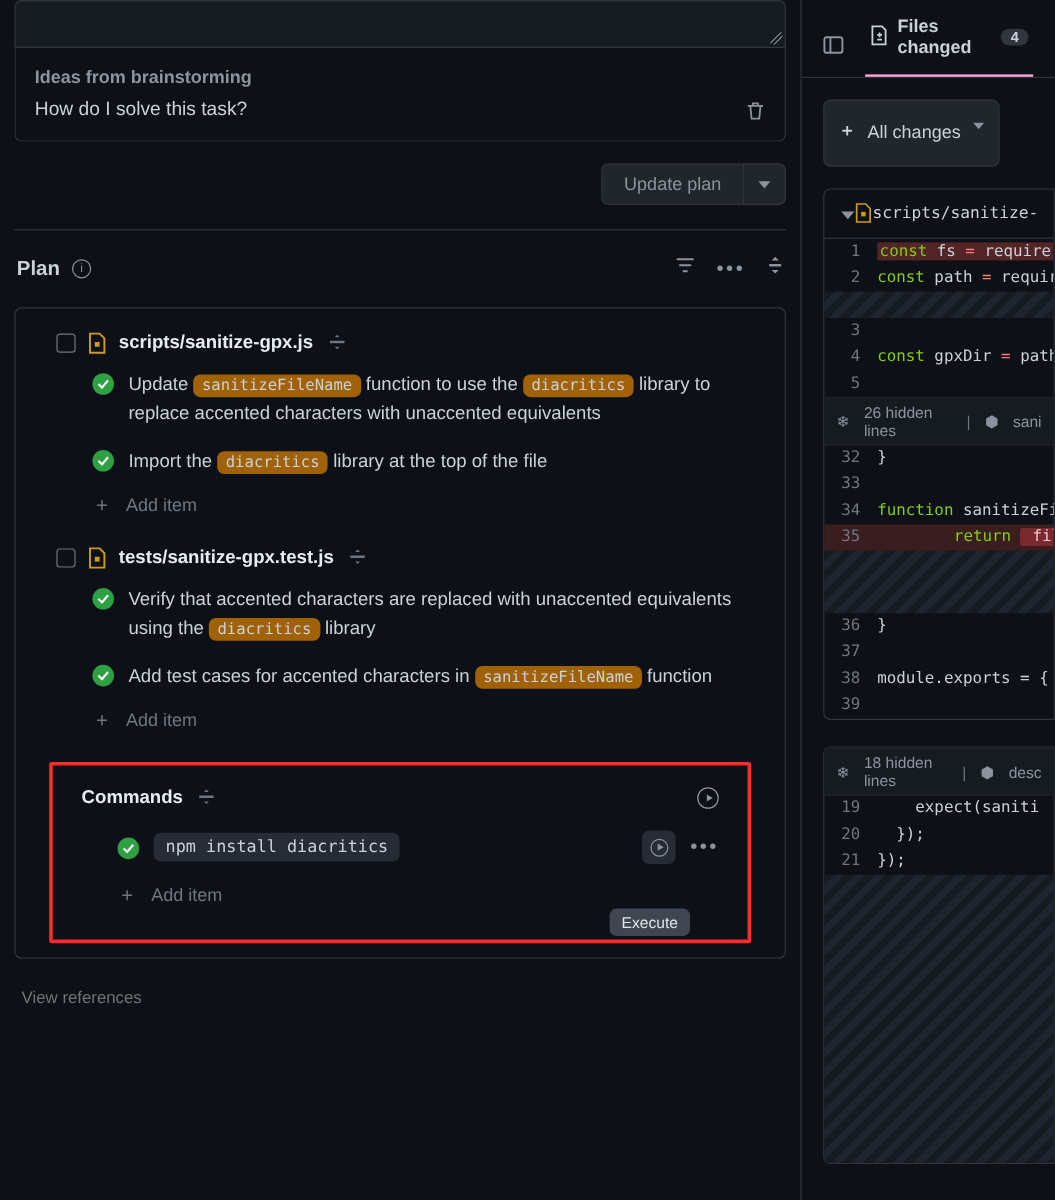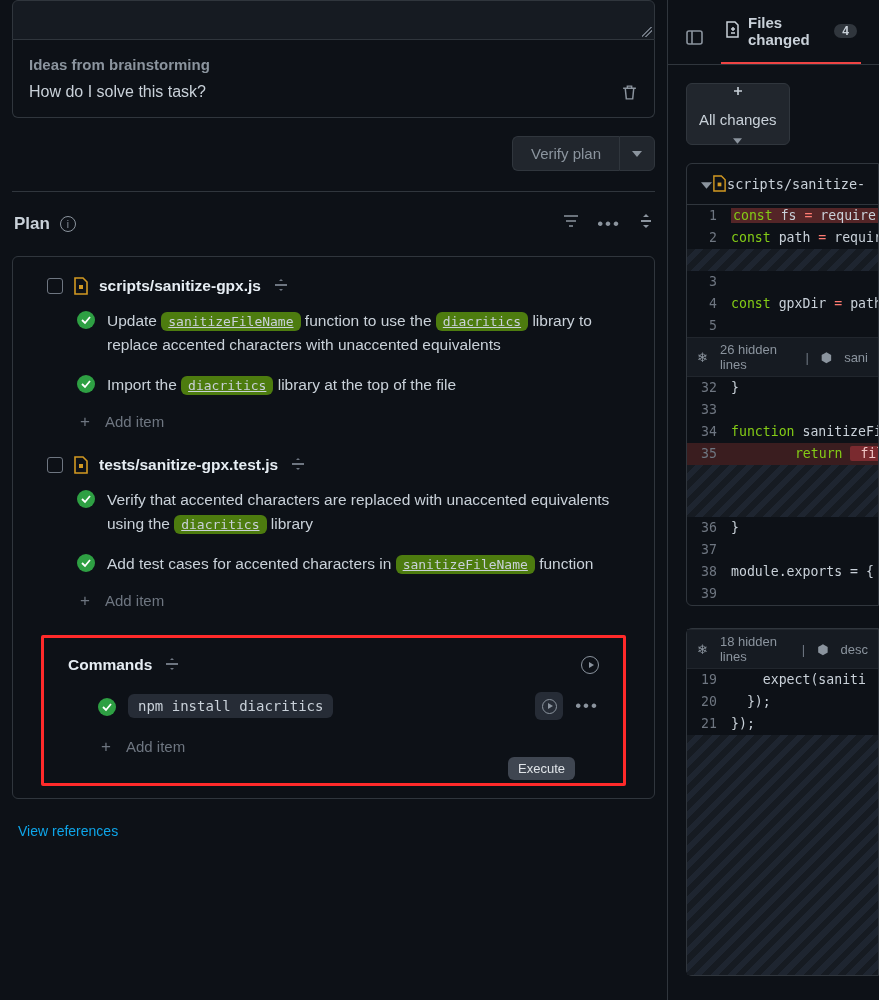"Files changed" .tab.active { border-bottom: 2px solid #ef4444 -> 2px solid #f9a8d4 }
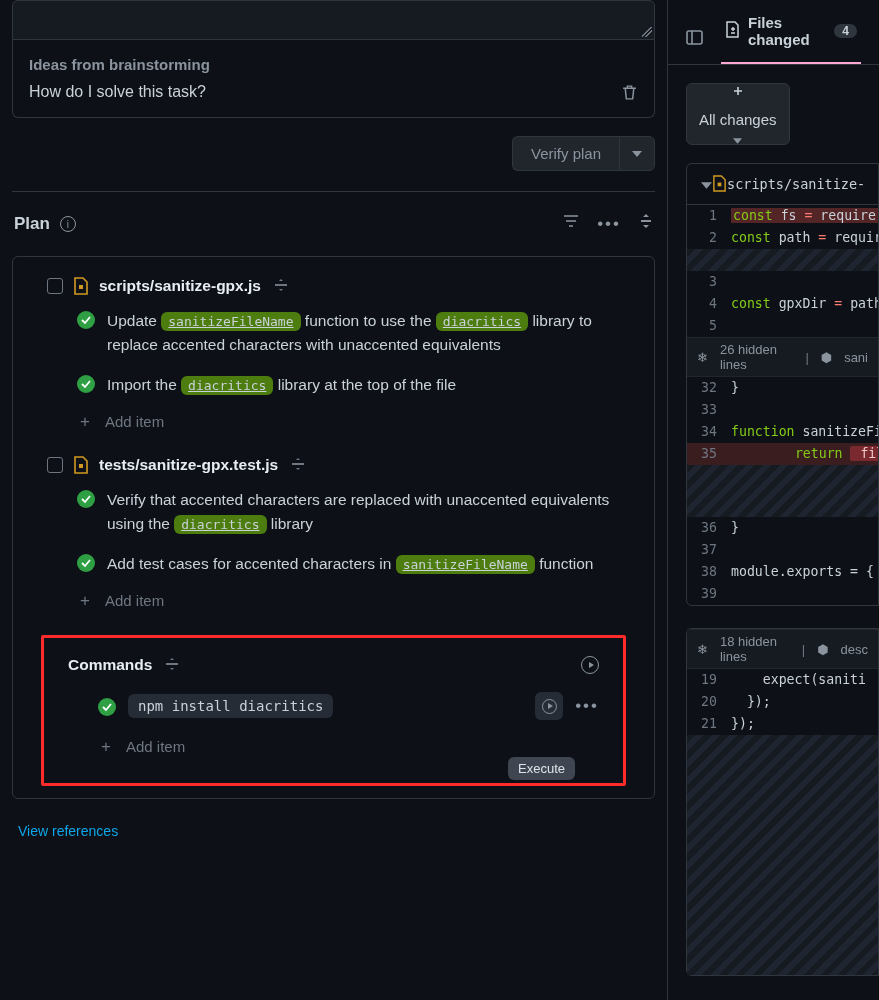"All changes" .filter-btn { align-items: center -> flex-start; flex-direction: column -> none; padding: 0 12px -> 18px 12px }
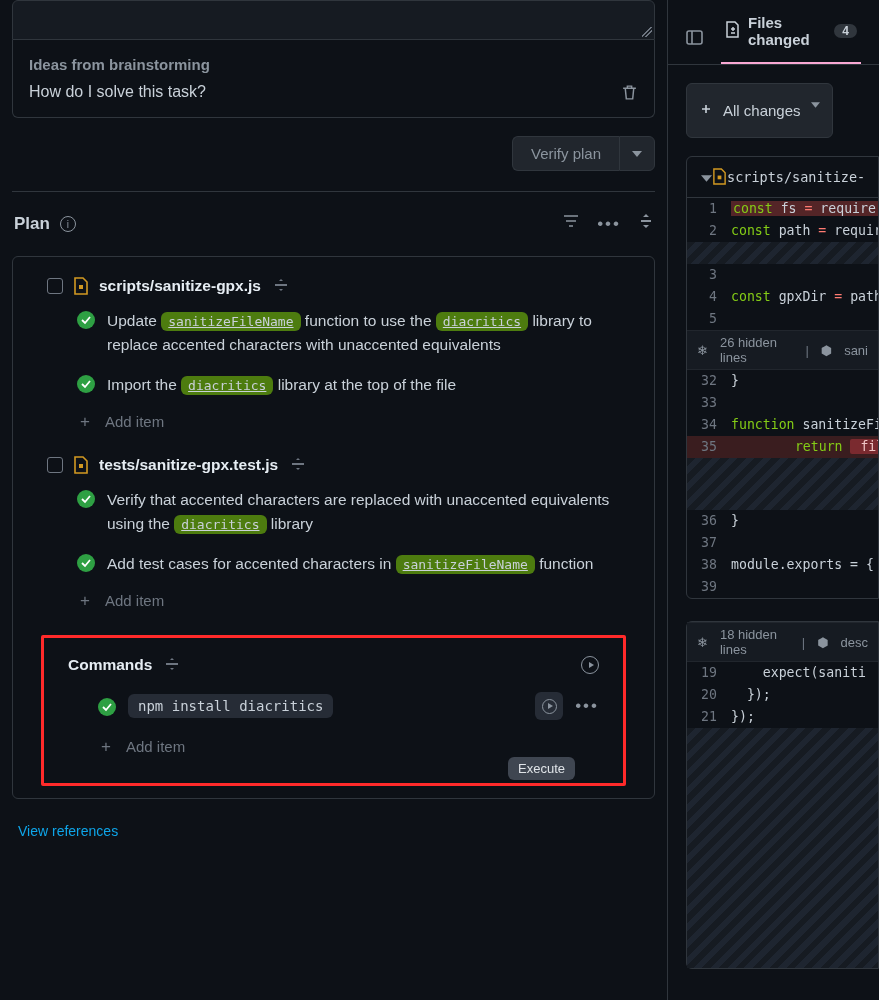"Verify plan" button.update-main { text: Verify -> Update }
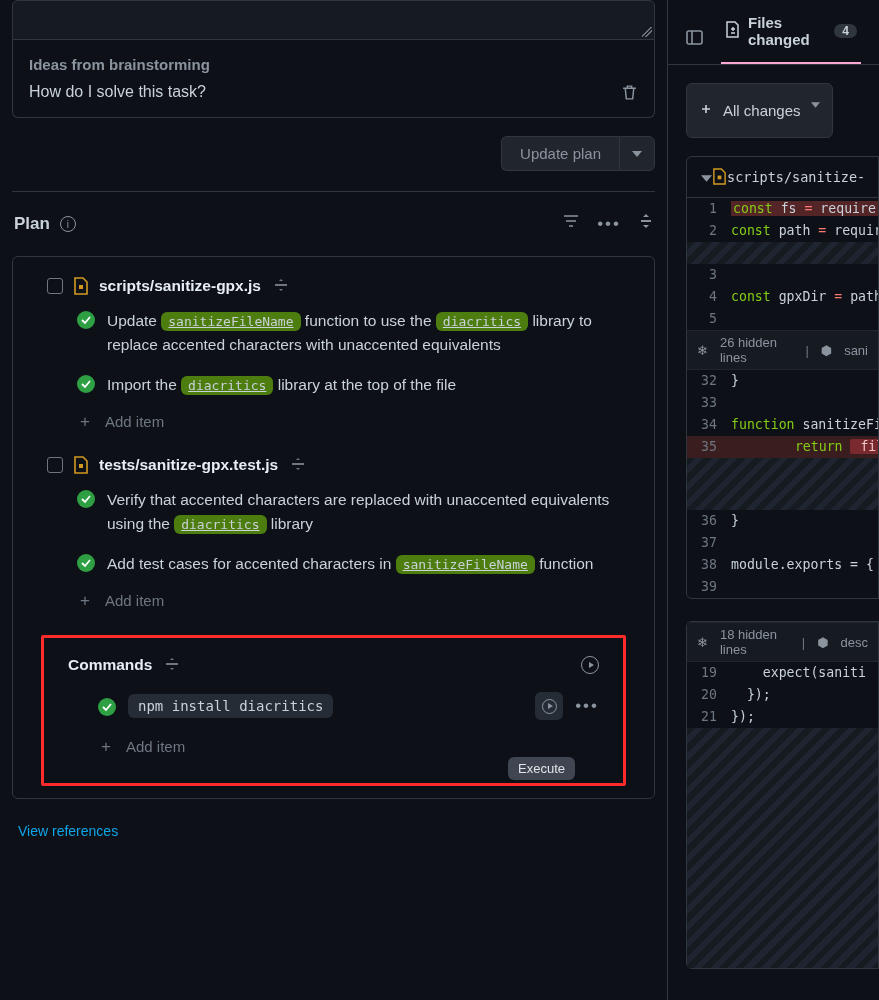"sanitizeFileName" .code-chip { background: #4d7c0f -> #a16207; text-decoration: underline -> none }
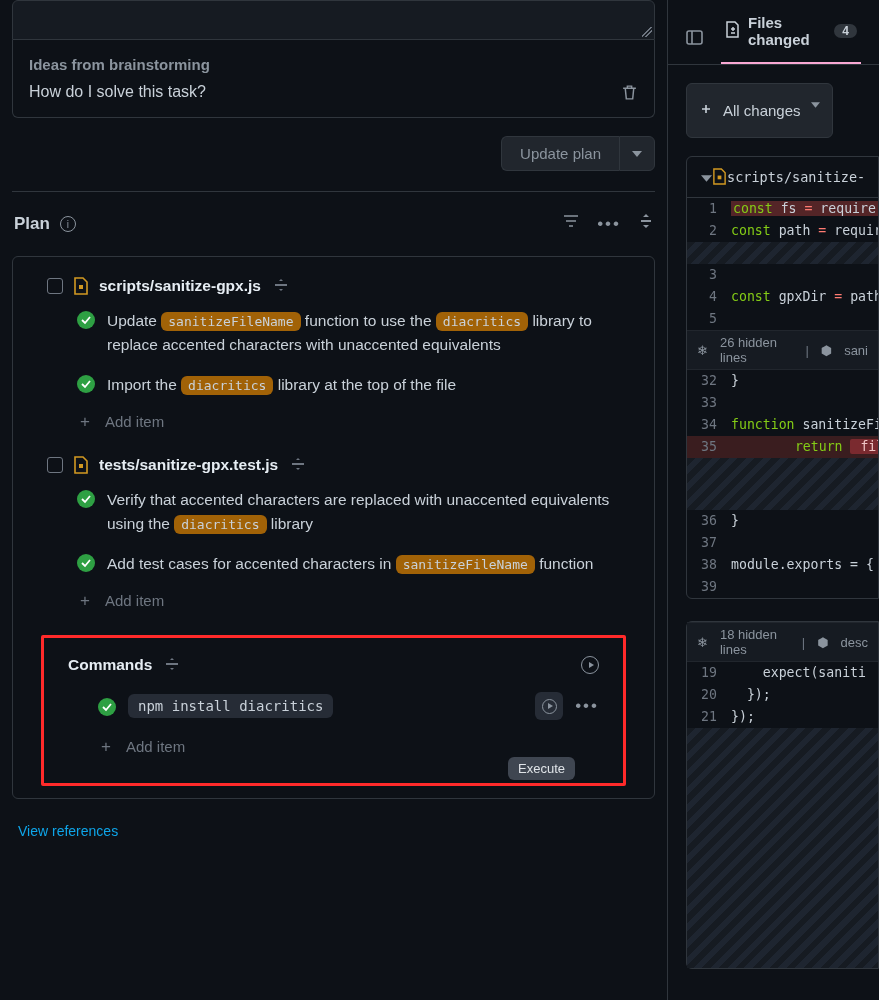"View references" .view-refs { color: #0ea5e9 -> #737373 }
